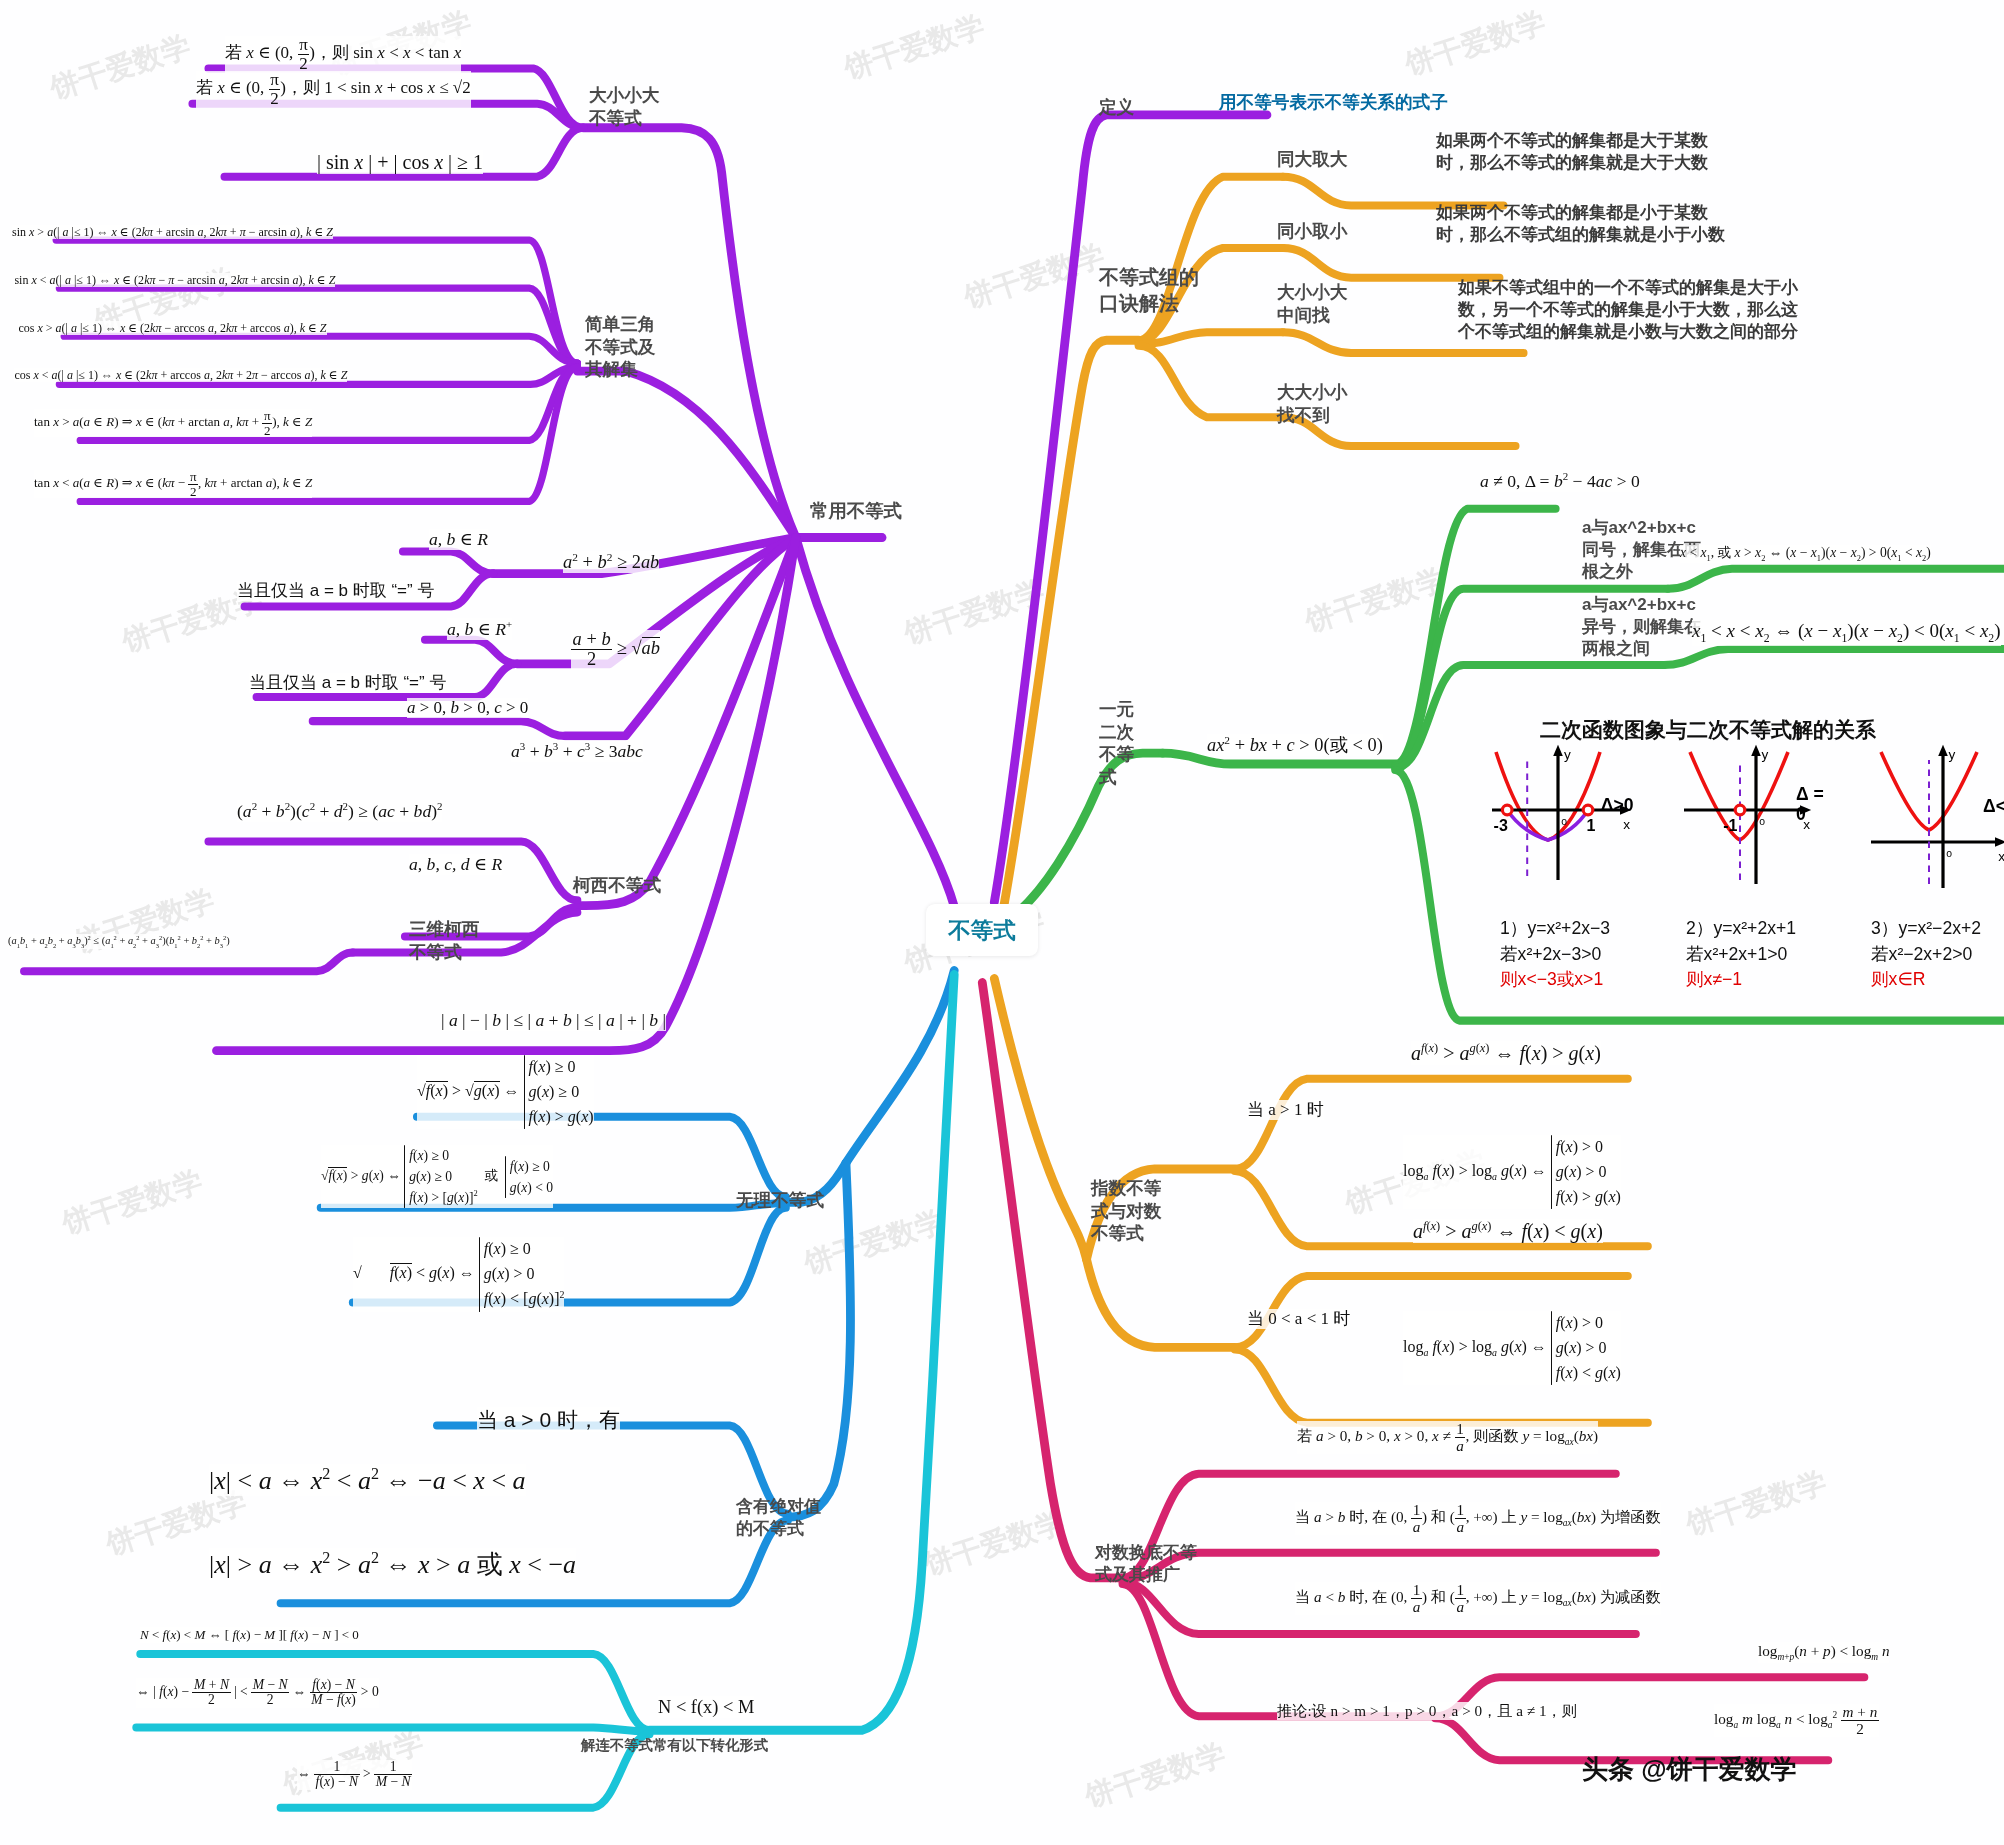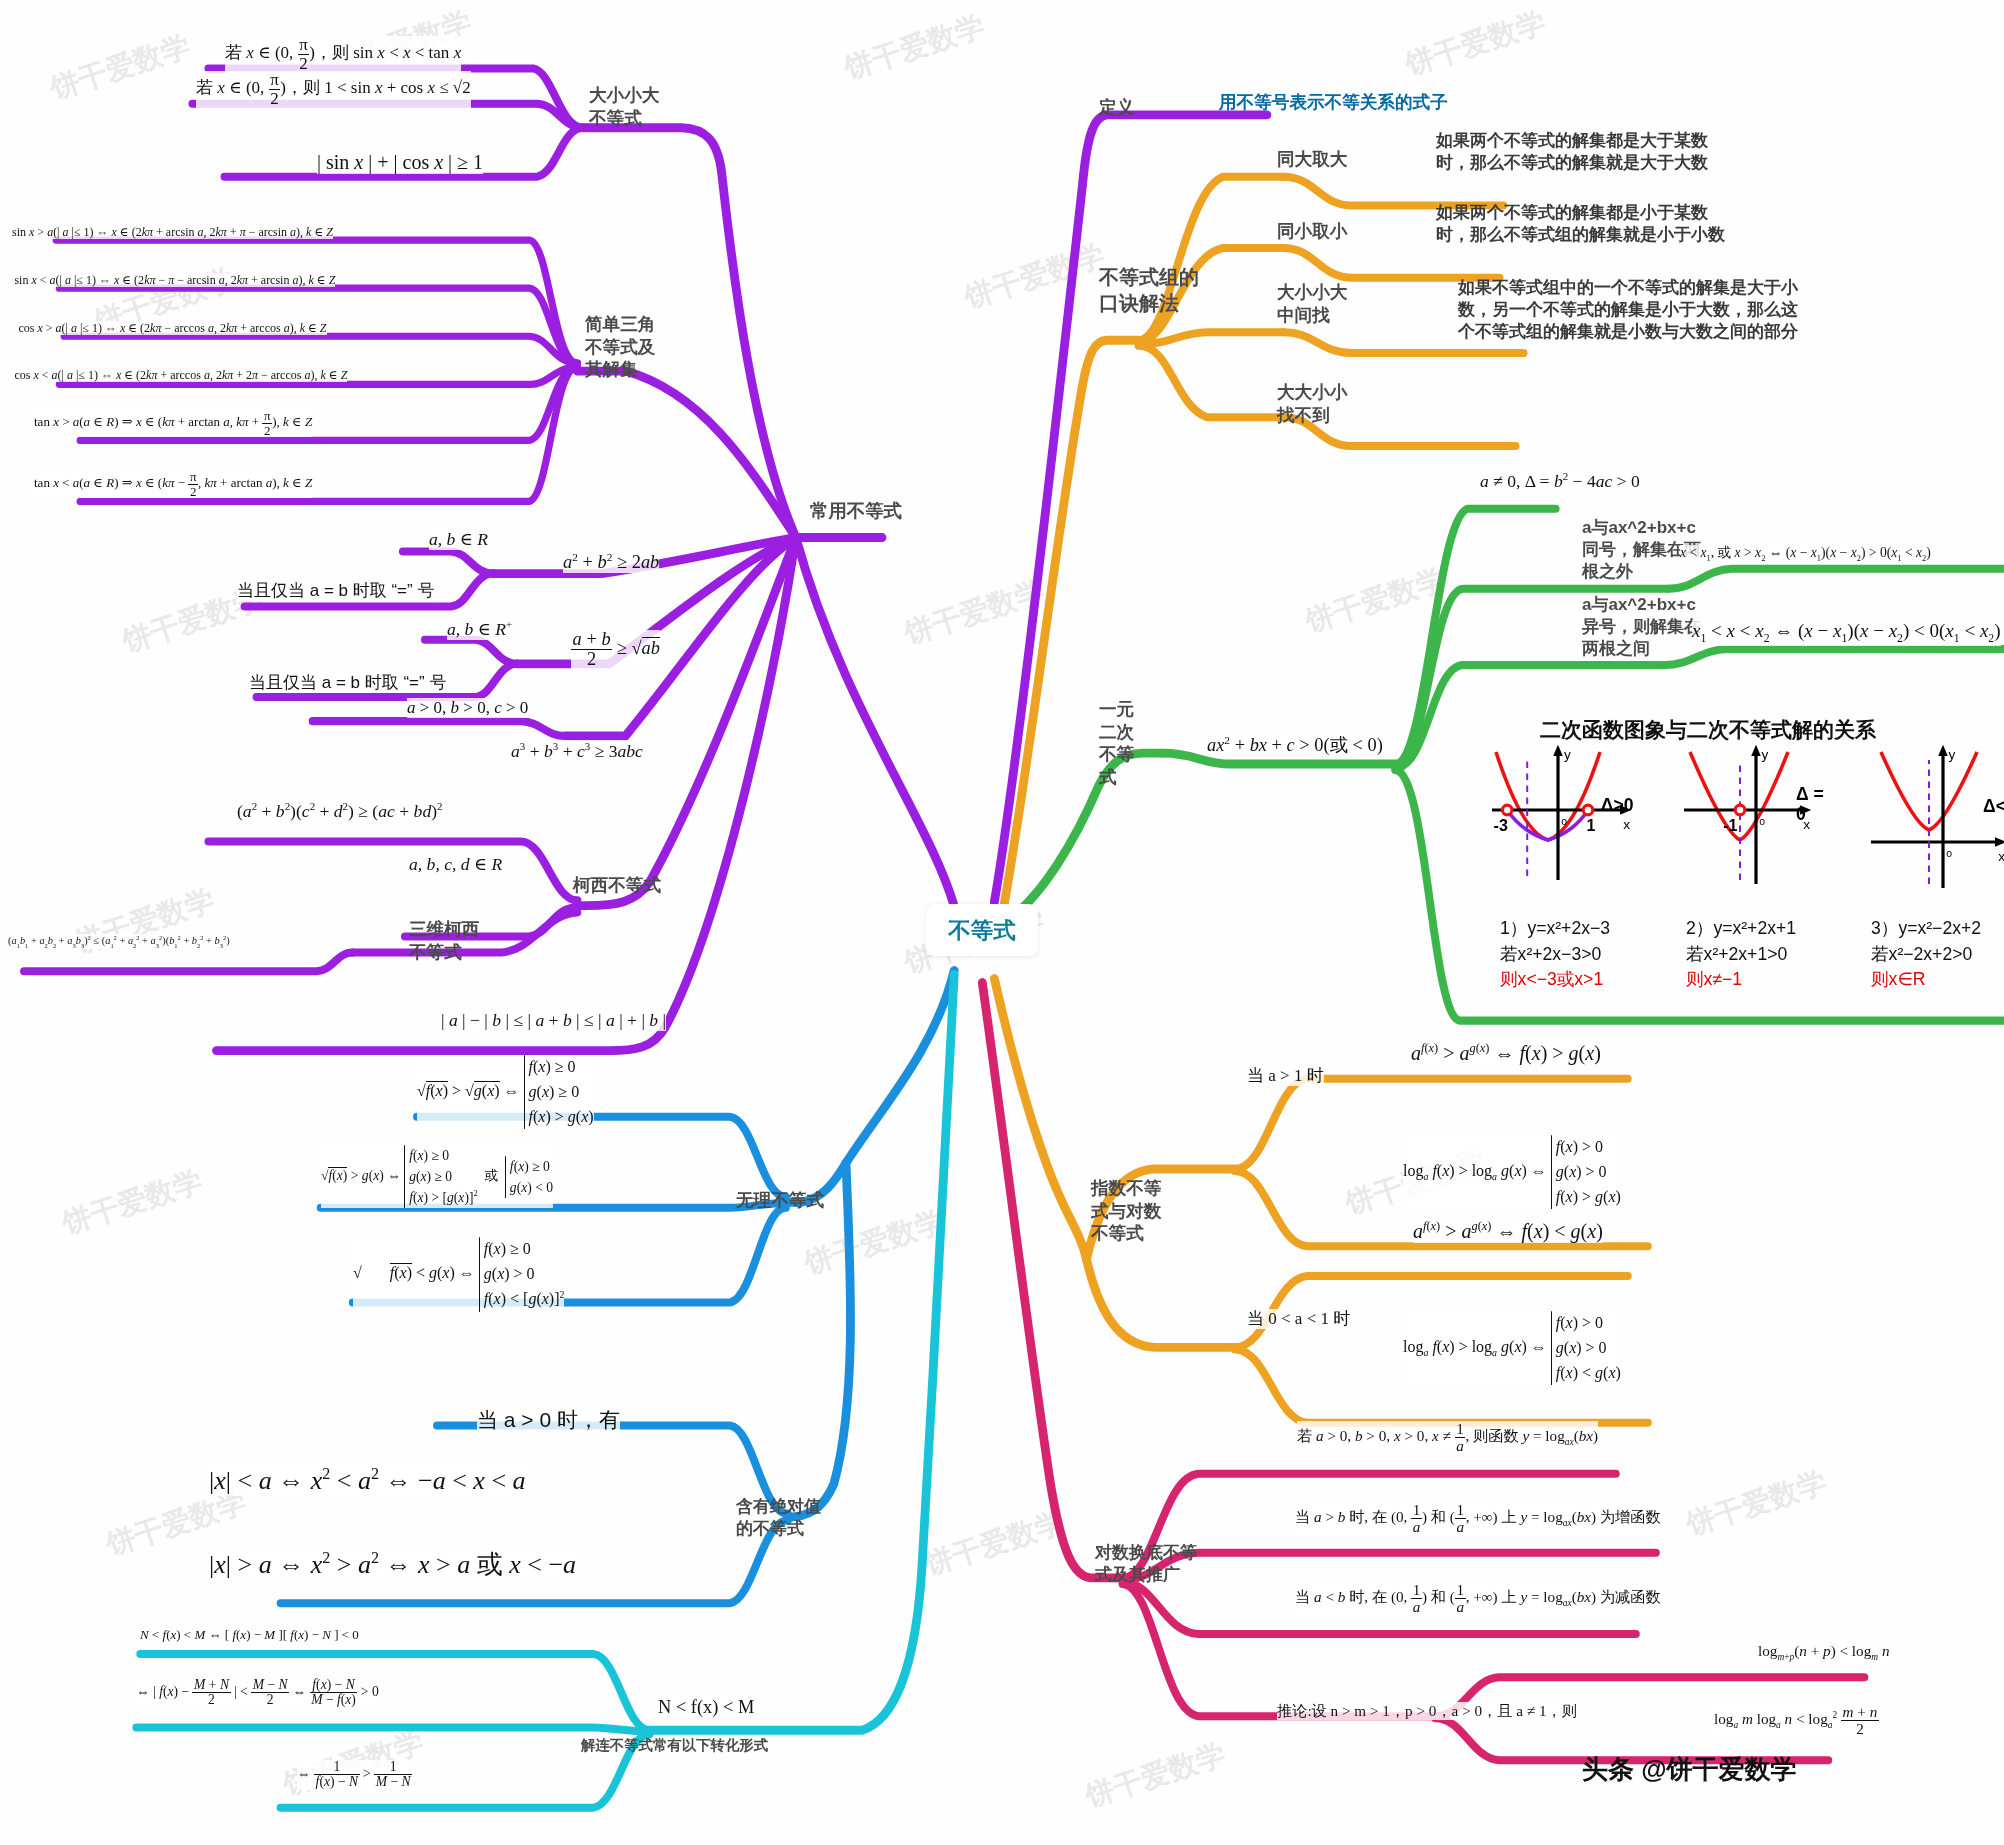"当 a > 1 时" div.mth { top: 1066px -> 1100px }
